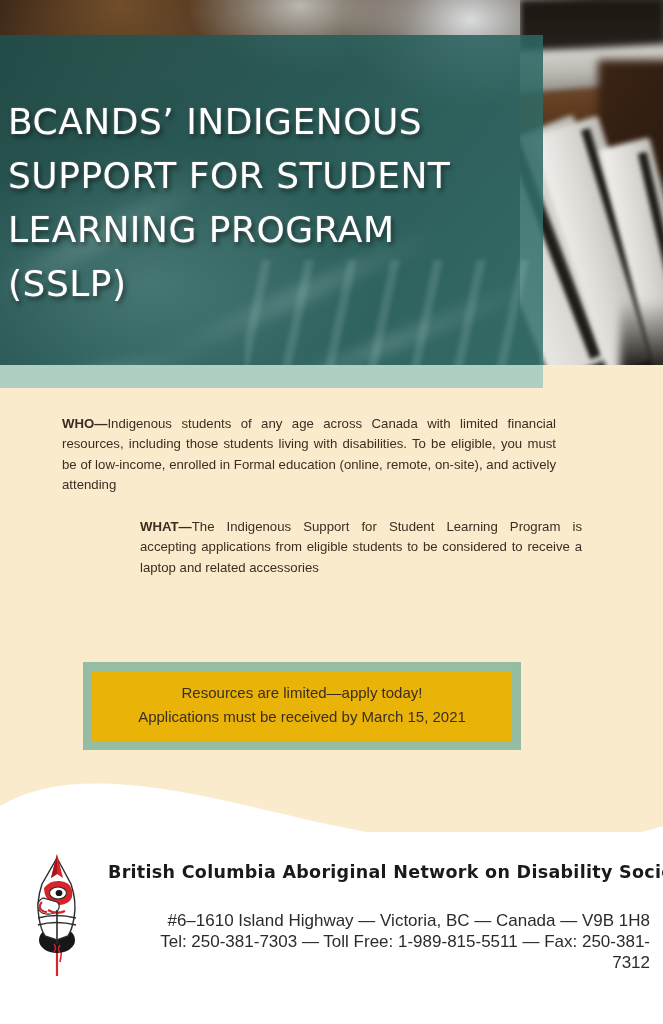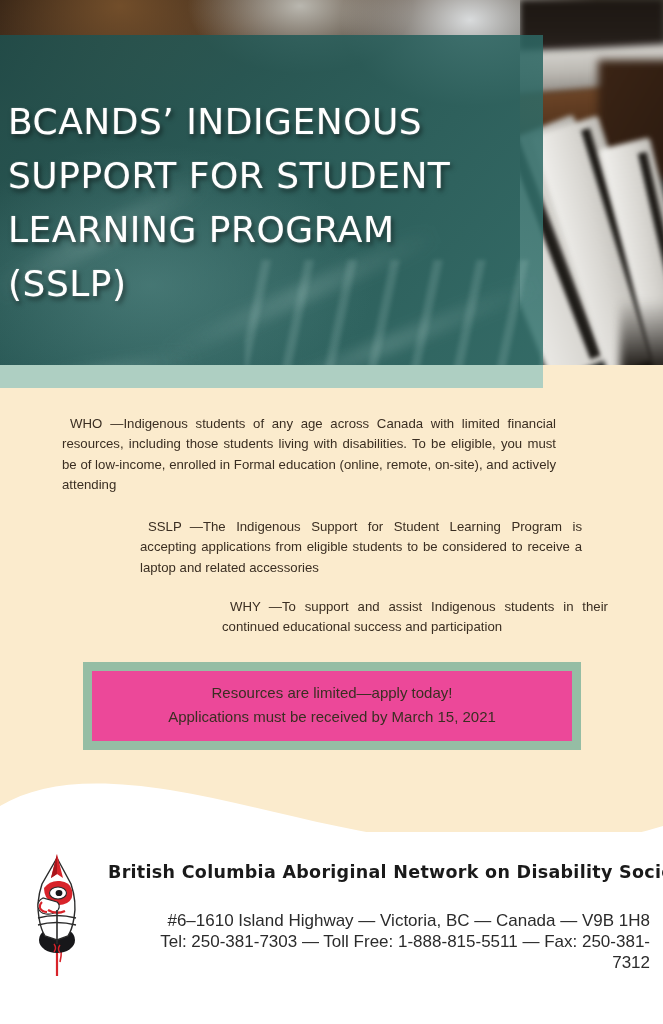"WHO" .qa b { font-weight: normal -> bold; margin-left: 8px -> none }
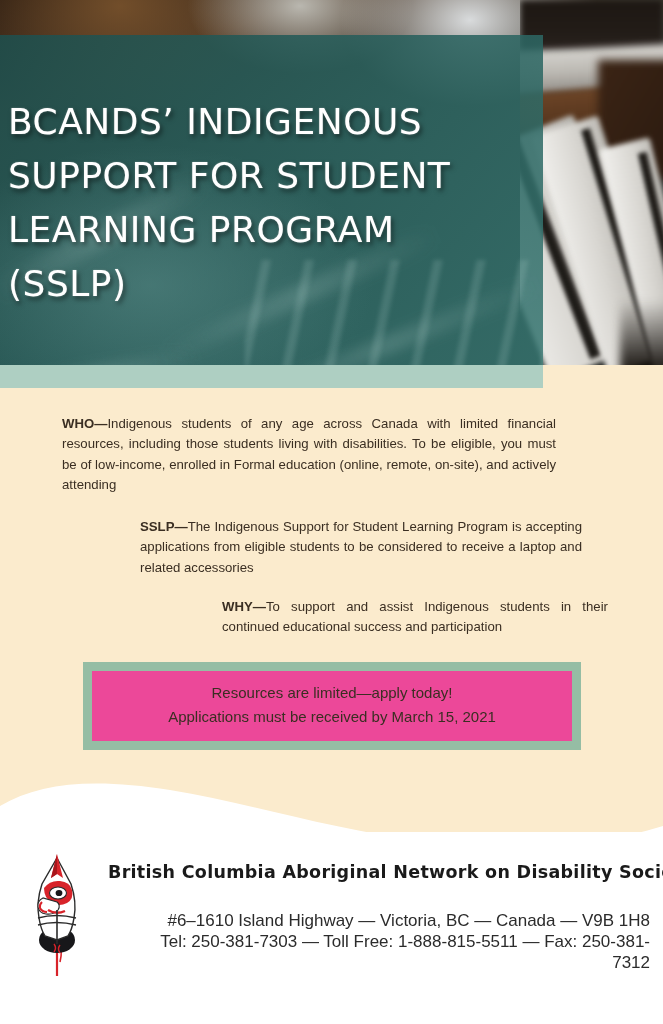"SSLP" b { text: SSLP -> WHAT }
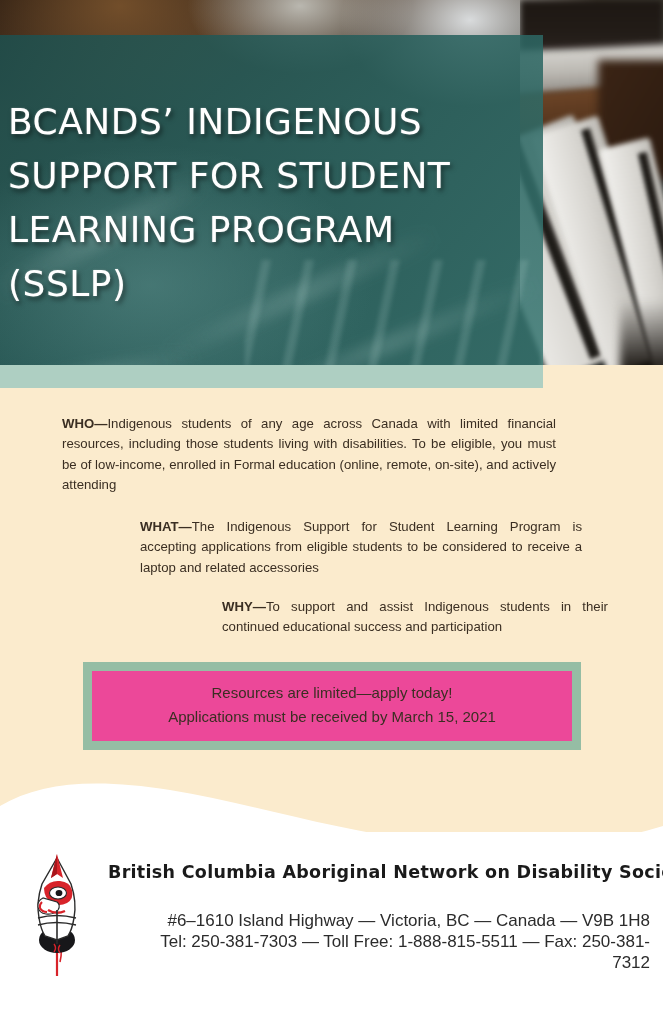"WHY—To support and assist Indigenous" div.qa { html: <div> <b>WHY</b><b>—</b><span>To support and assist Indigenous students in their continued educational success and participation</span> </div> -> none }
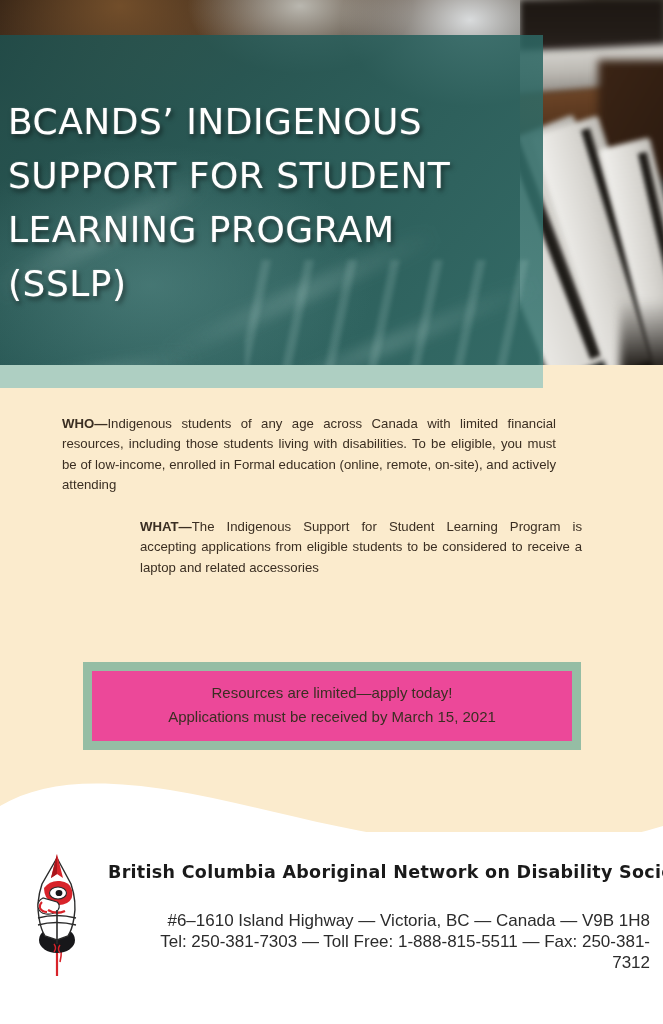"Resources are limited—apply today!" .cta-box { background: #ec4899 -> #eab308; width: 498px -> 438px }
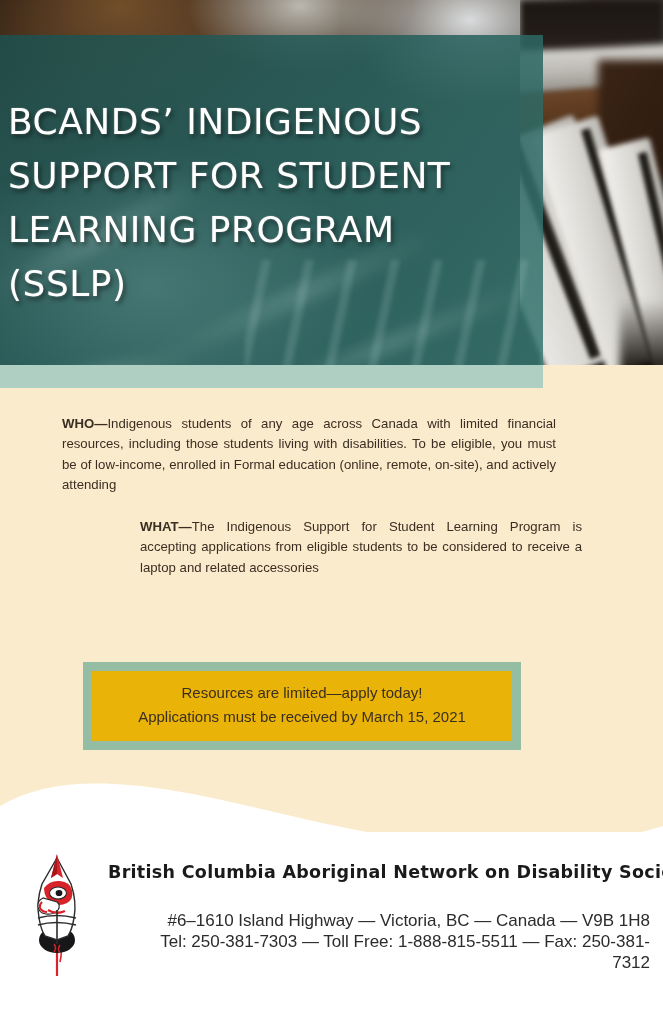"Tel: 250-381-7303 — Toll Free:" div { text: 1-888-815-5511 -> 1-989-815-5511 }
